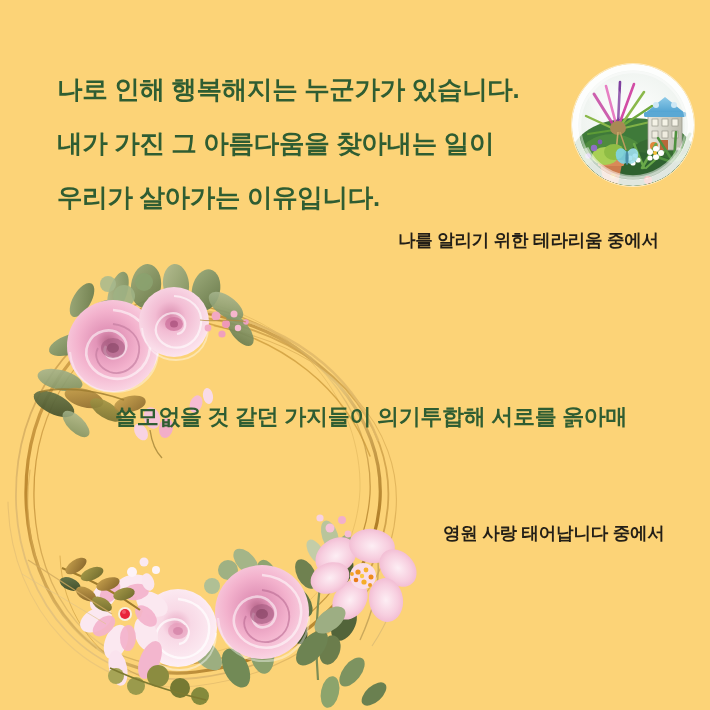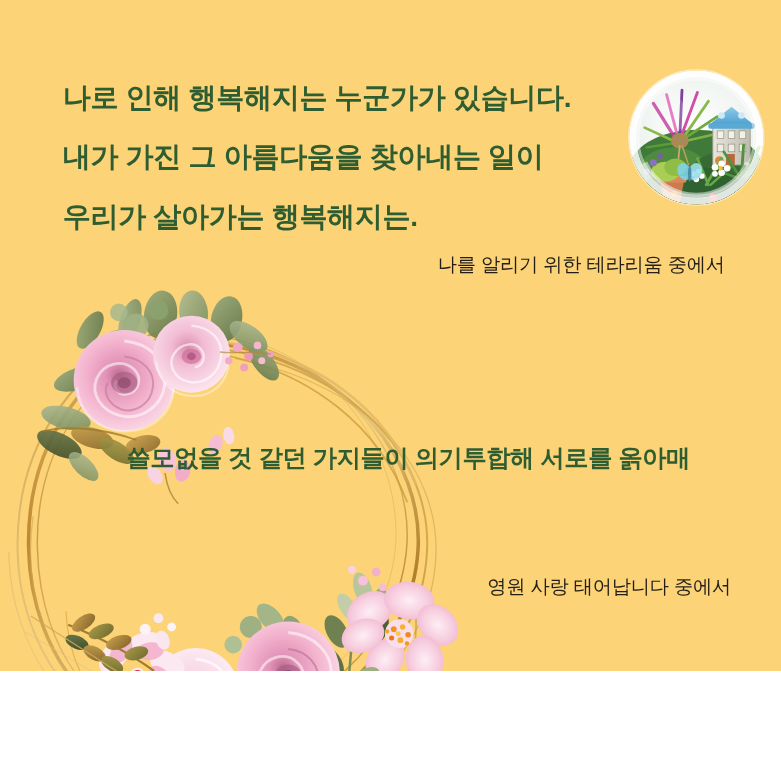"나로 인해 행복해지는 누군가가 있습니다." #card { height: 610px -> 710px }
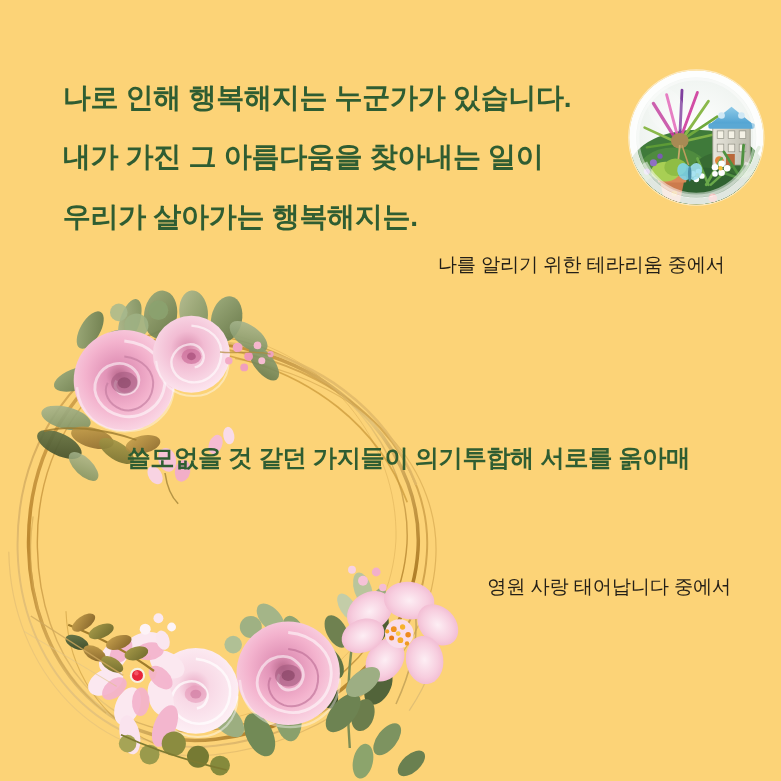"우리가 살아가는 행복해지는." div.quote-line { text: 행복해지는 -> 이유입니다 }
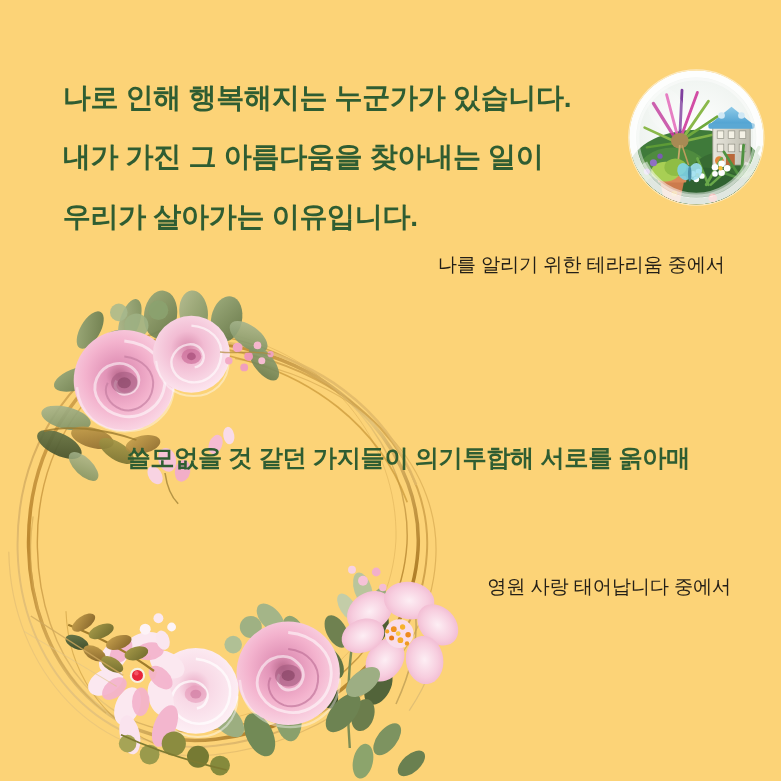"나를 알리기 위한 테라리움 중에서" .attribution { font-weight: 400 -> 700 }
